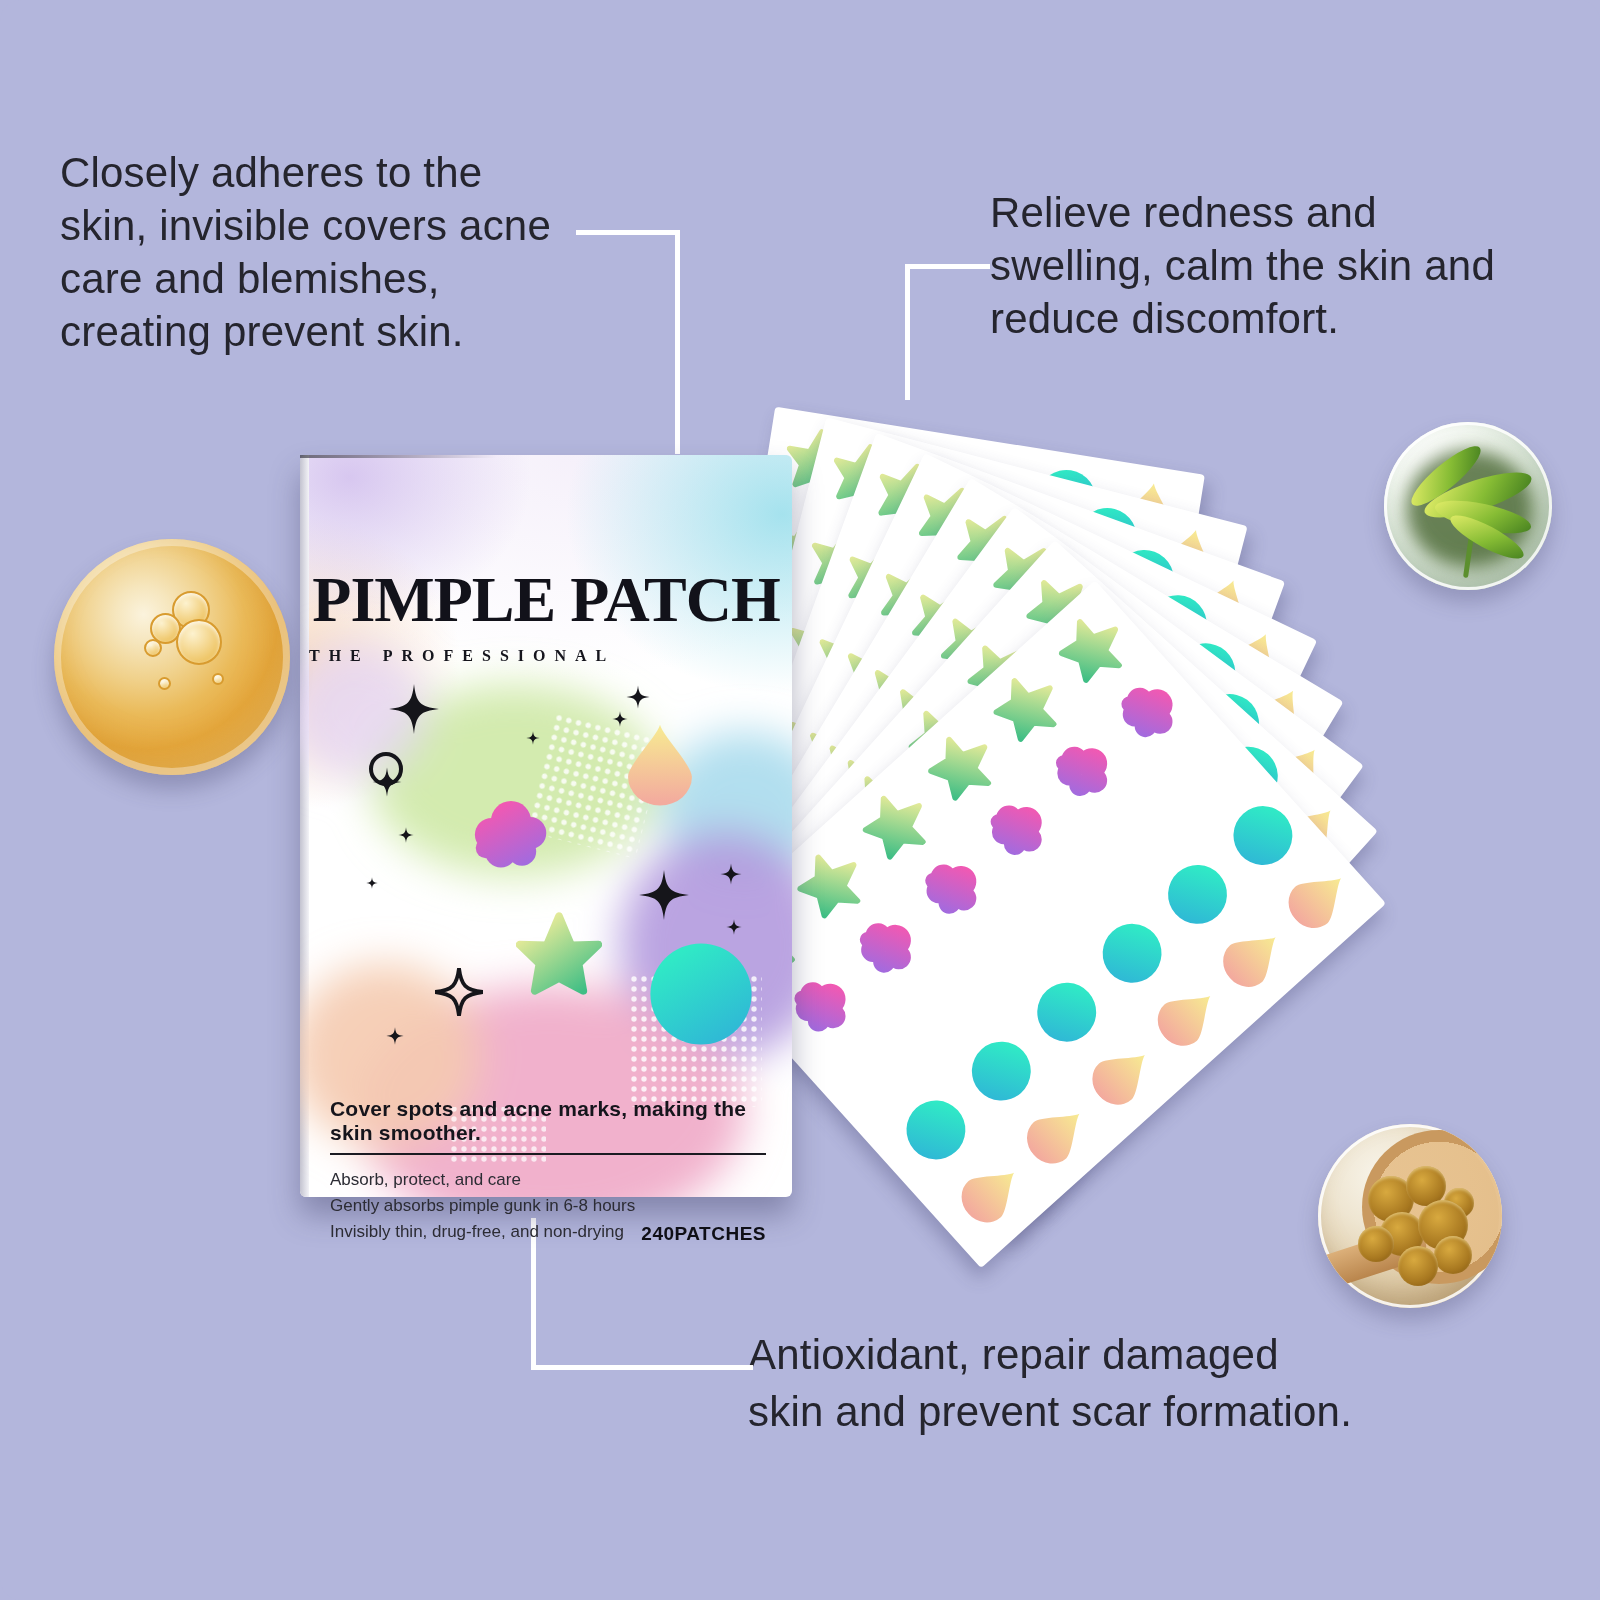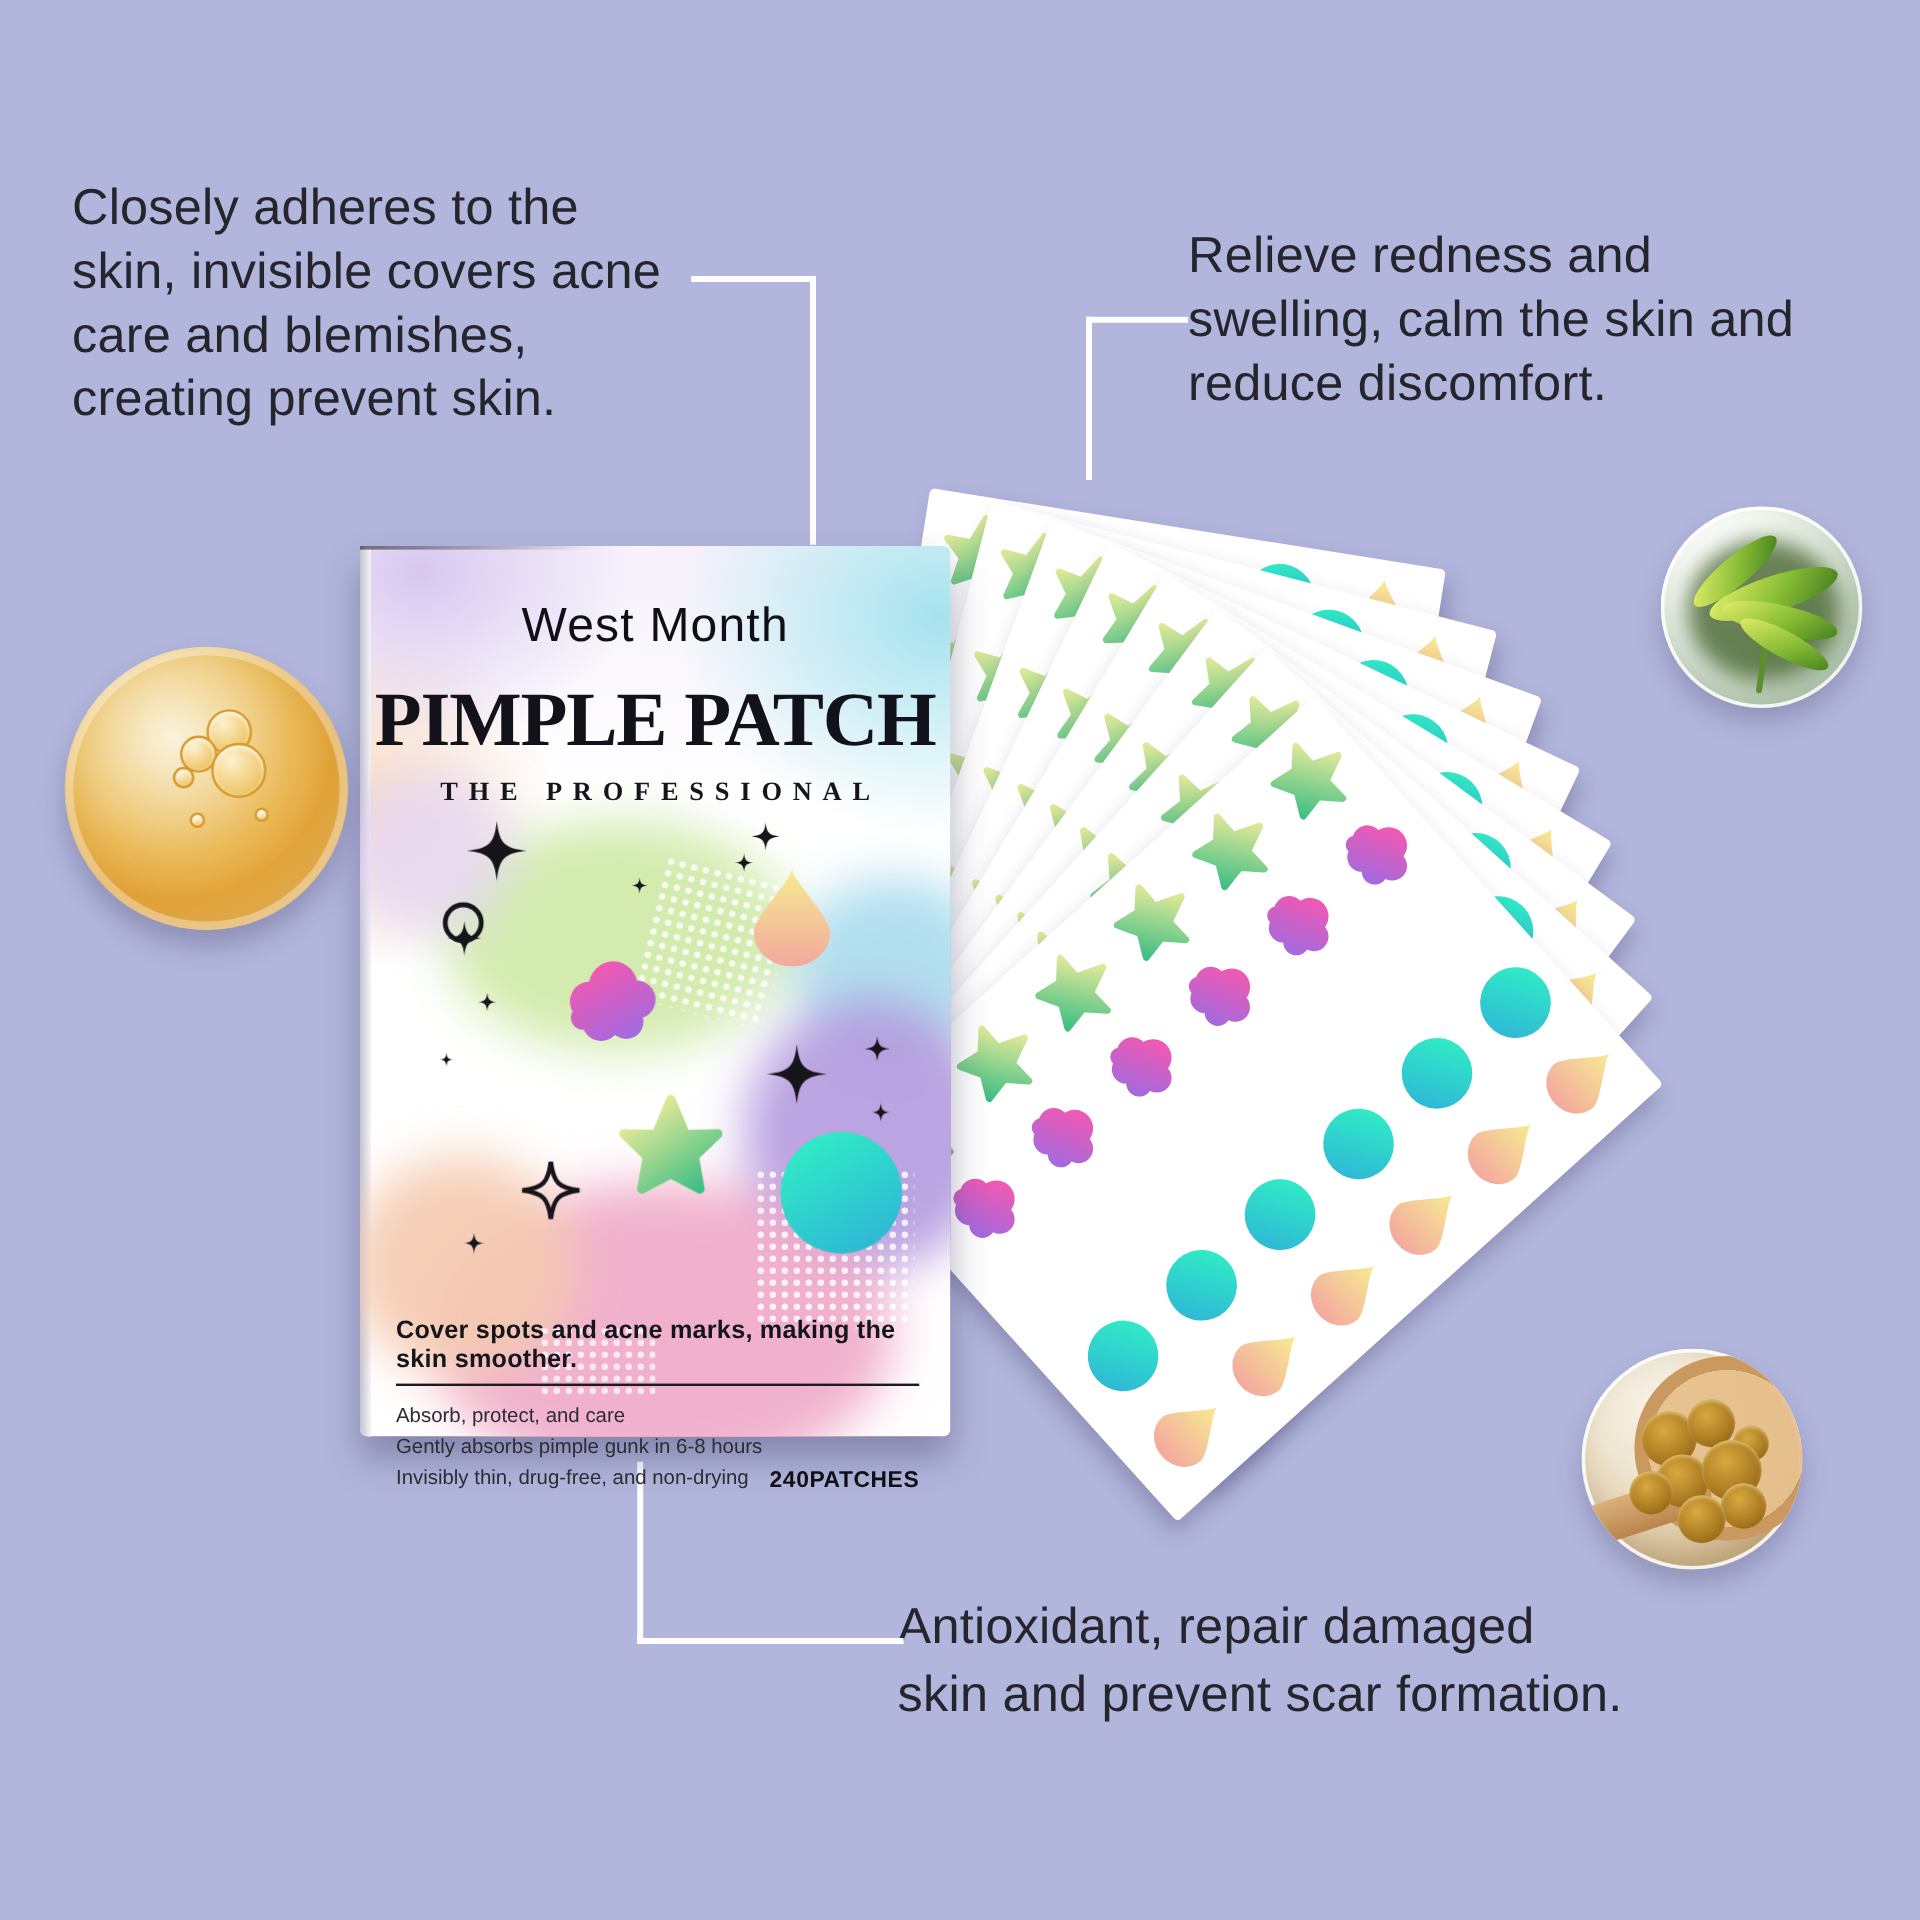"West Month" div.box-brand { html: <div>West Month</div> -> none }
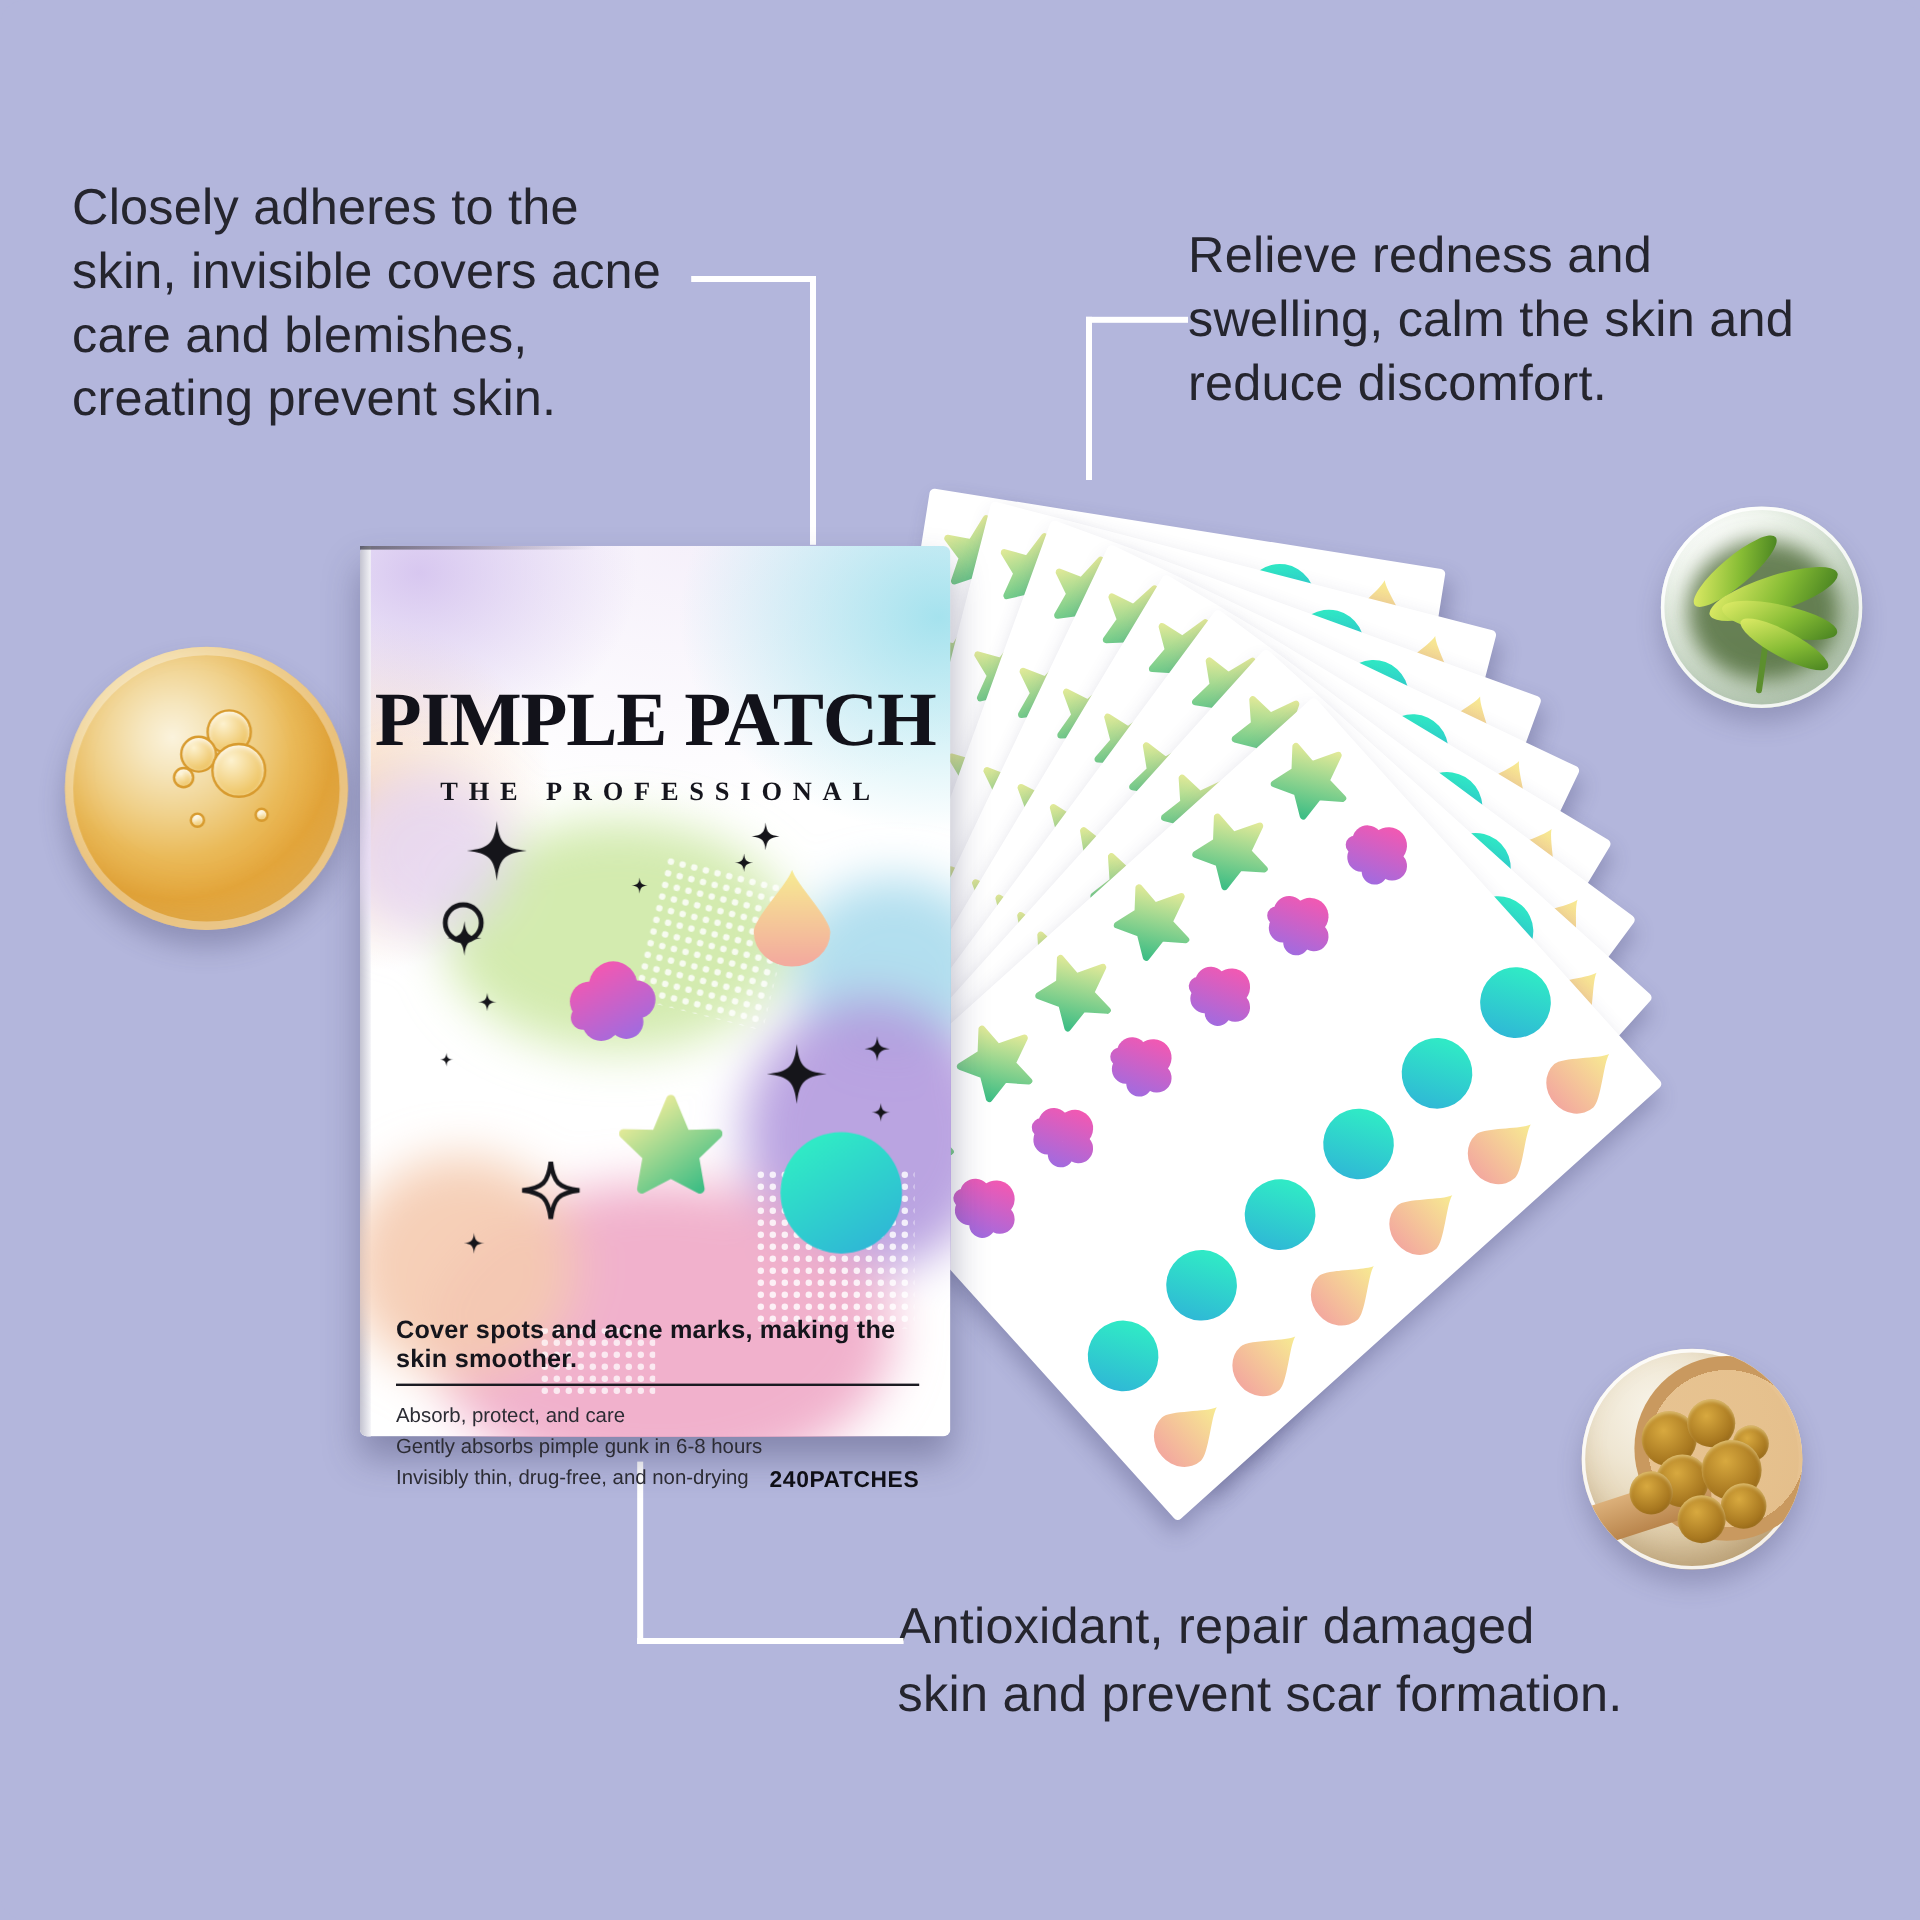"THE PROFESSIONAL" .box-subtitle { font-size: 22px -> 16px; text-align: center -> none }
